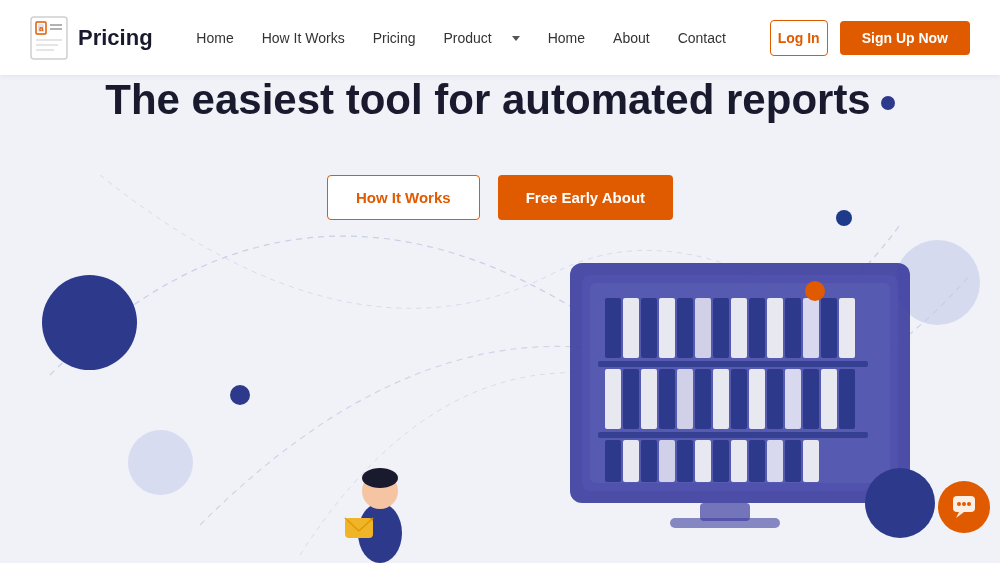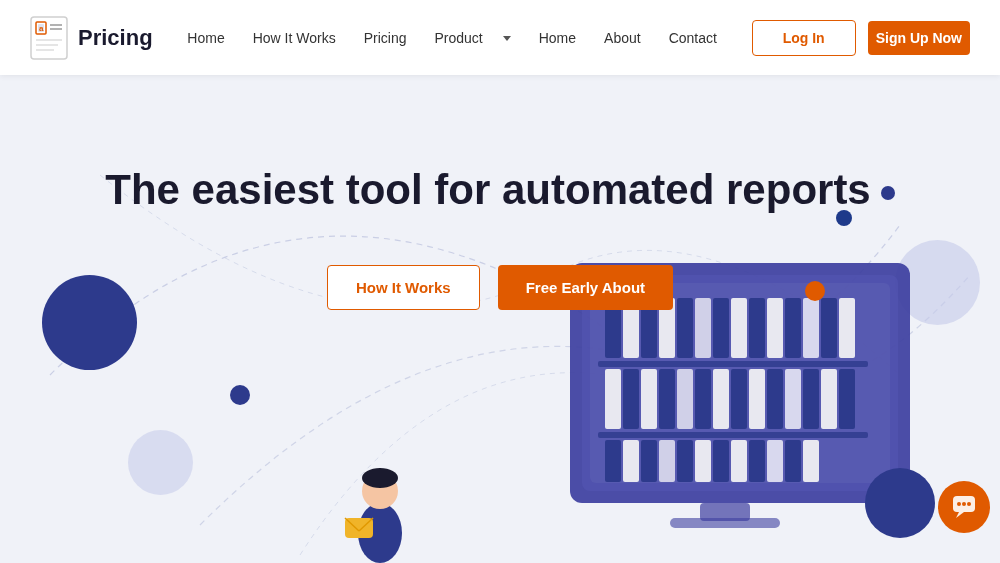"Log In" .btn-login { padding: 9px 30px -> 9px 7px }
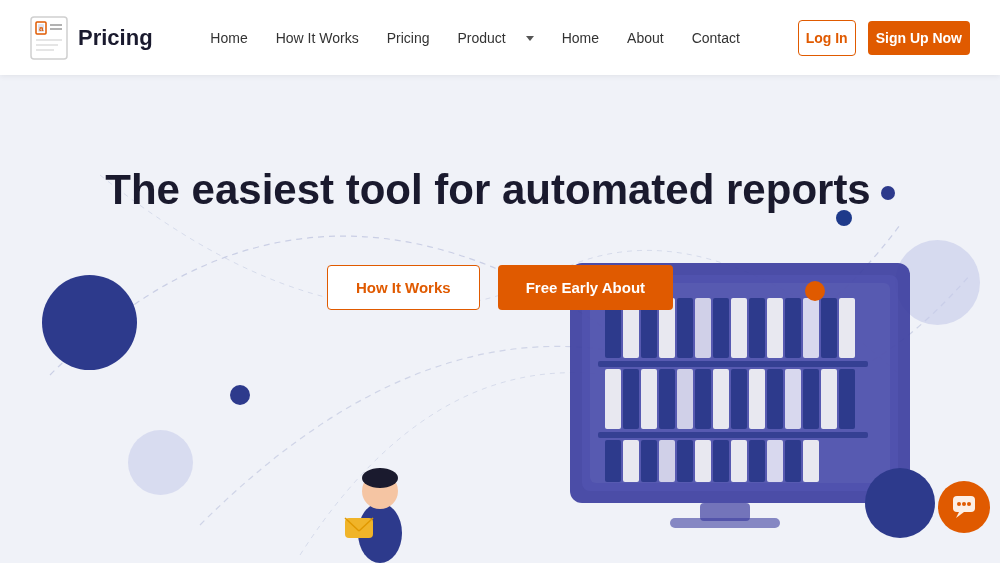"Sign Up Now" .btn-signup { padding: 9px 8px -> 9px 22px }
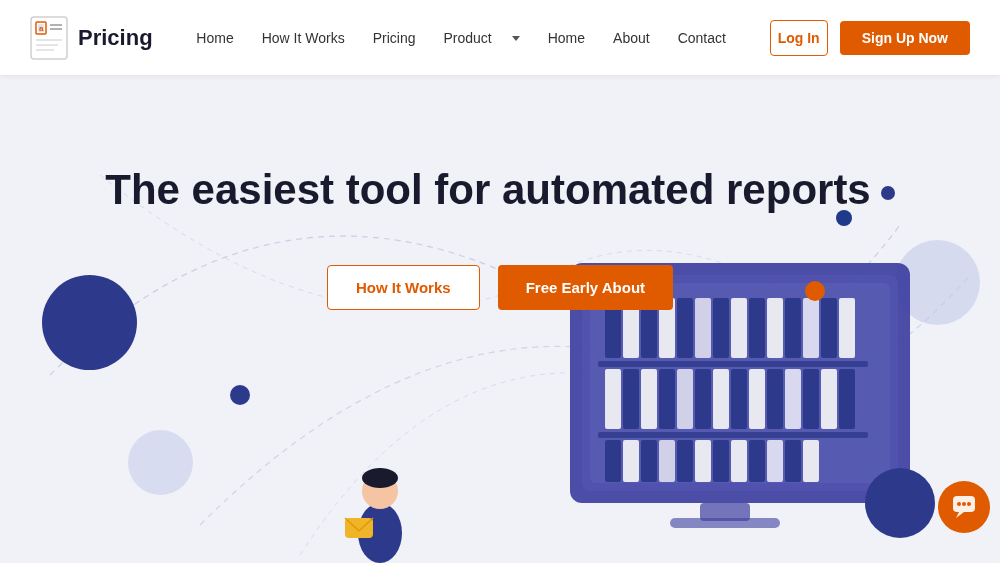"The easiest tool for automated" .hero-content { padding-top: 90px -> none }
